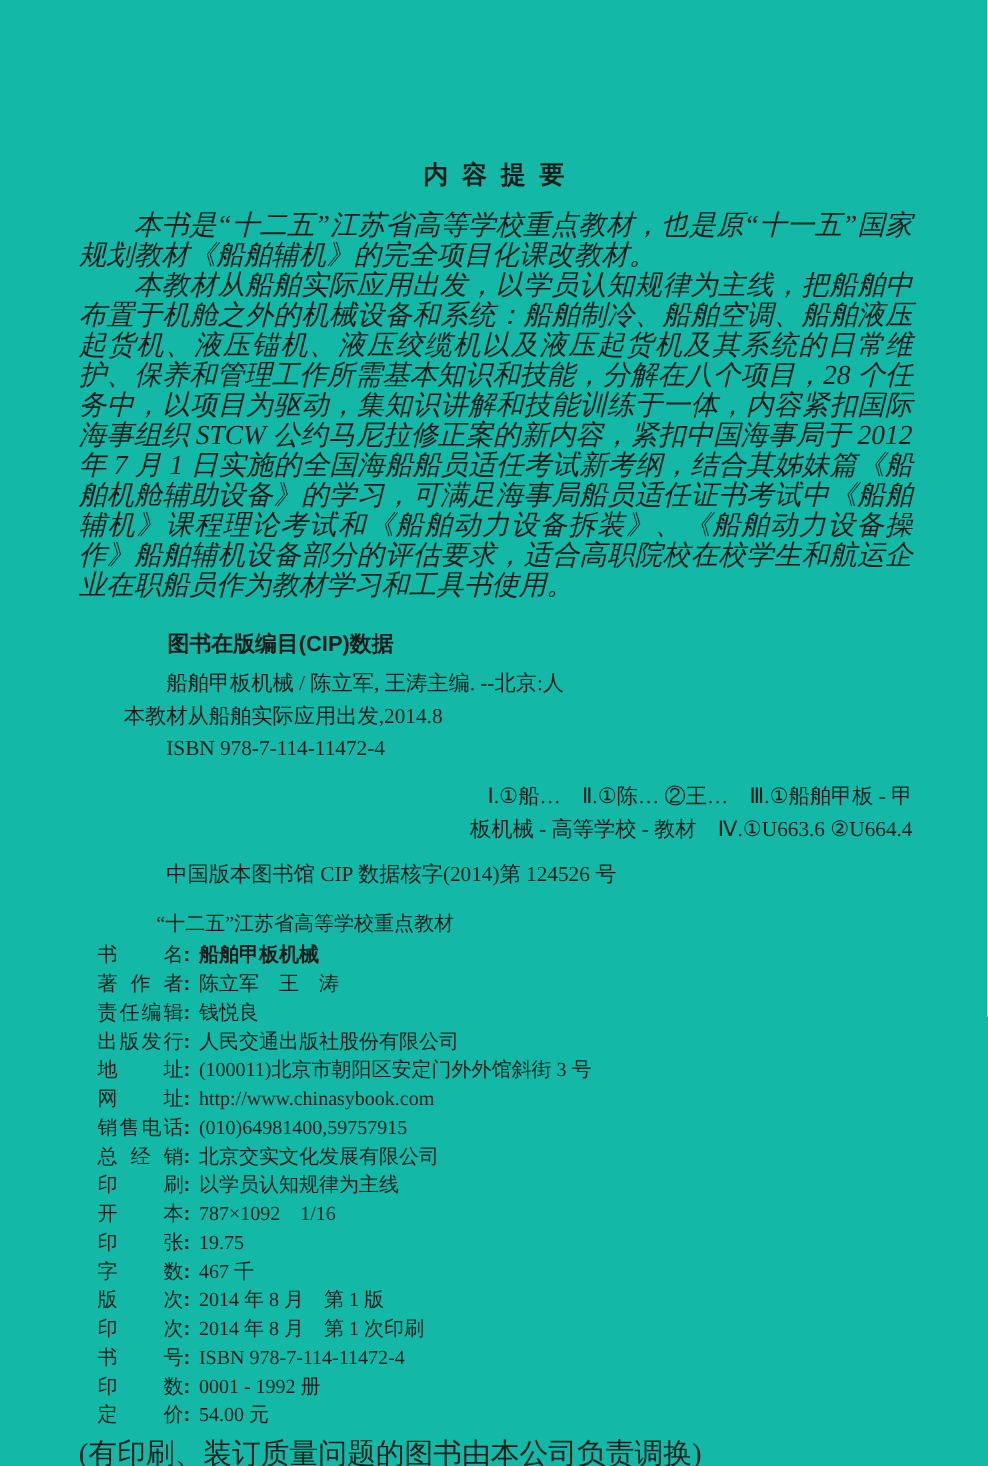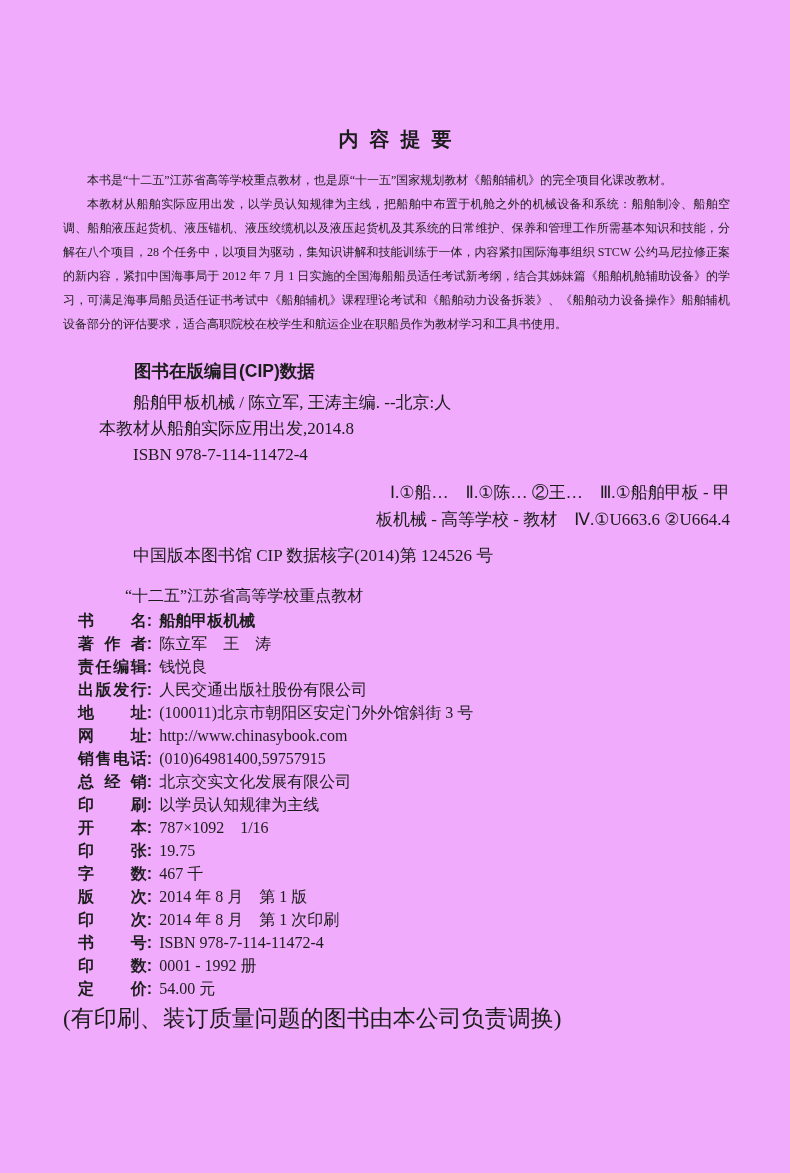"内 容 提 要" .page { background: #f0abfc -> #14b8a6 }
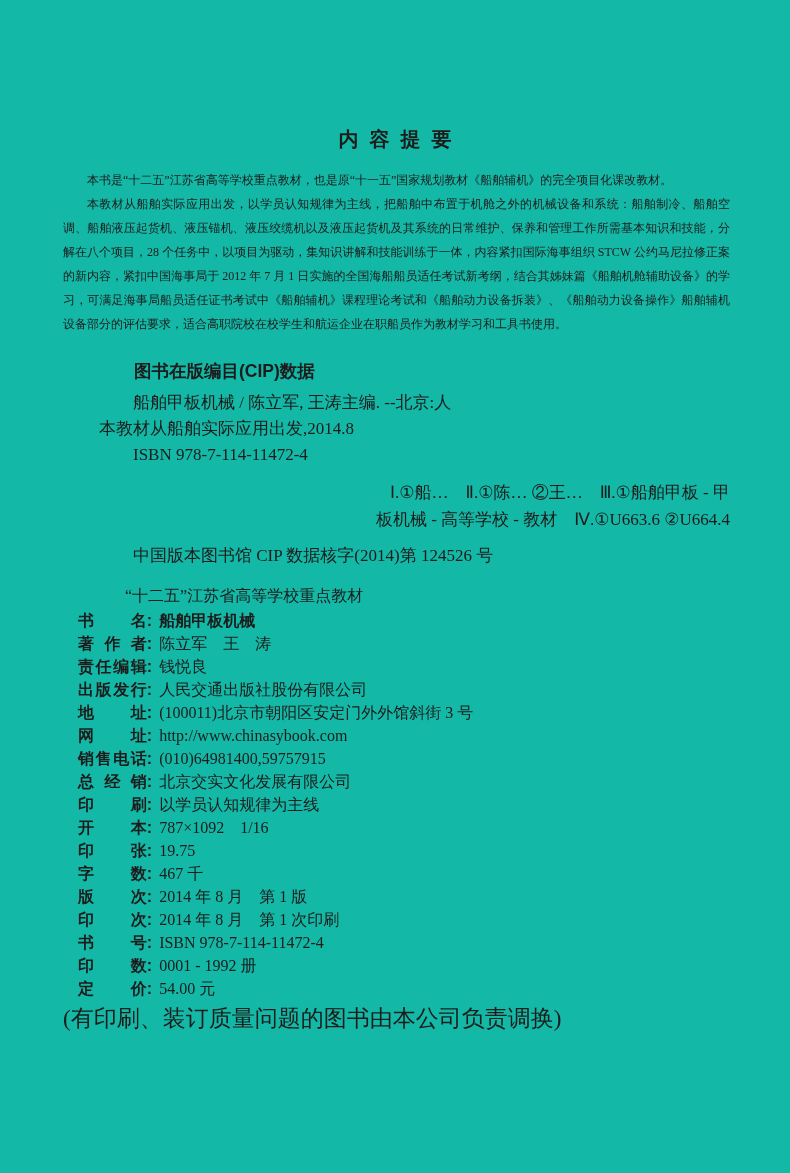"本书是“十二五”江苏省高等学校重点教材，也是原“十一五”国家规划教材《船舶辅机》" .summary-paragraphs p { font-size: 12px -> 22px; font-style: none -> italic }
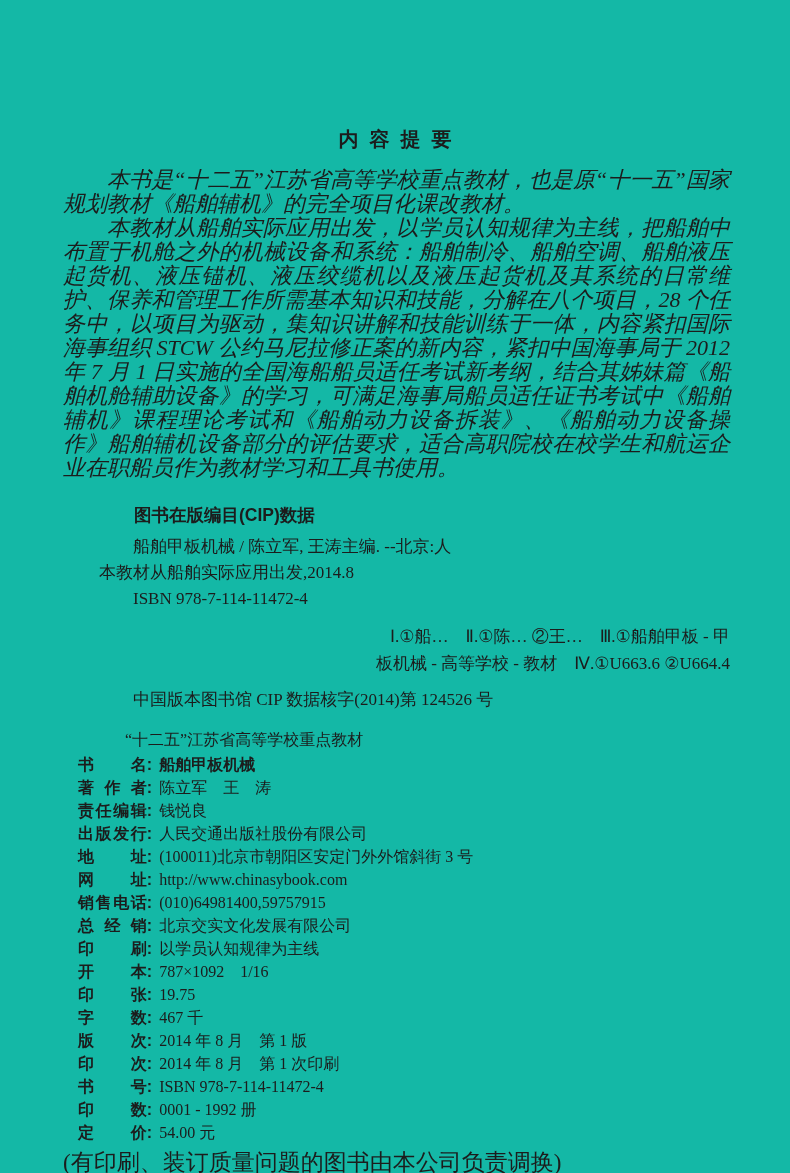"书名" .colophon-row .label { font-weight: bold -> normal }
